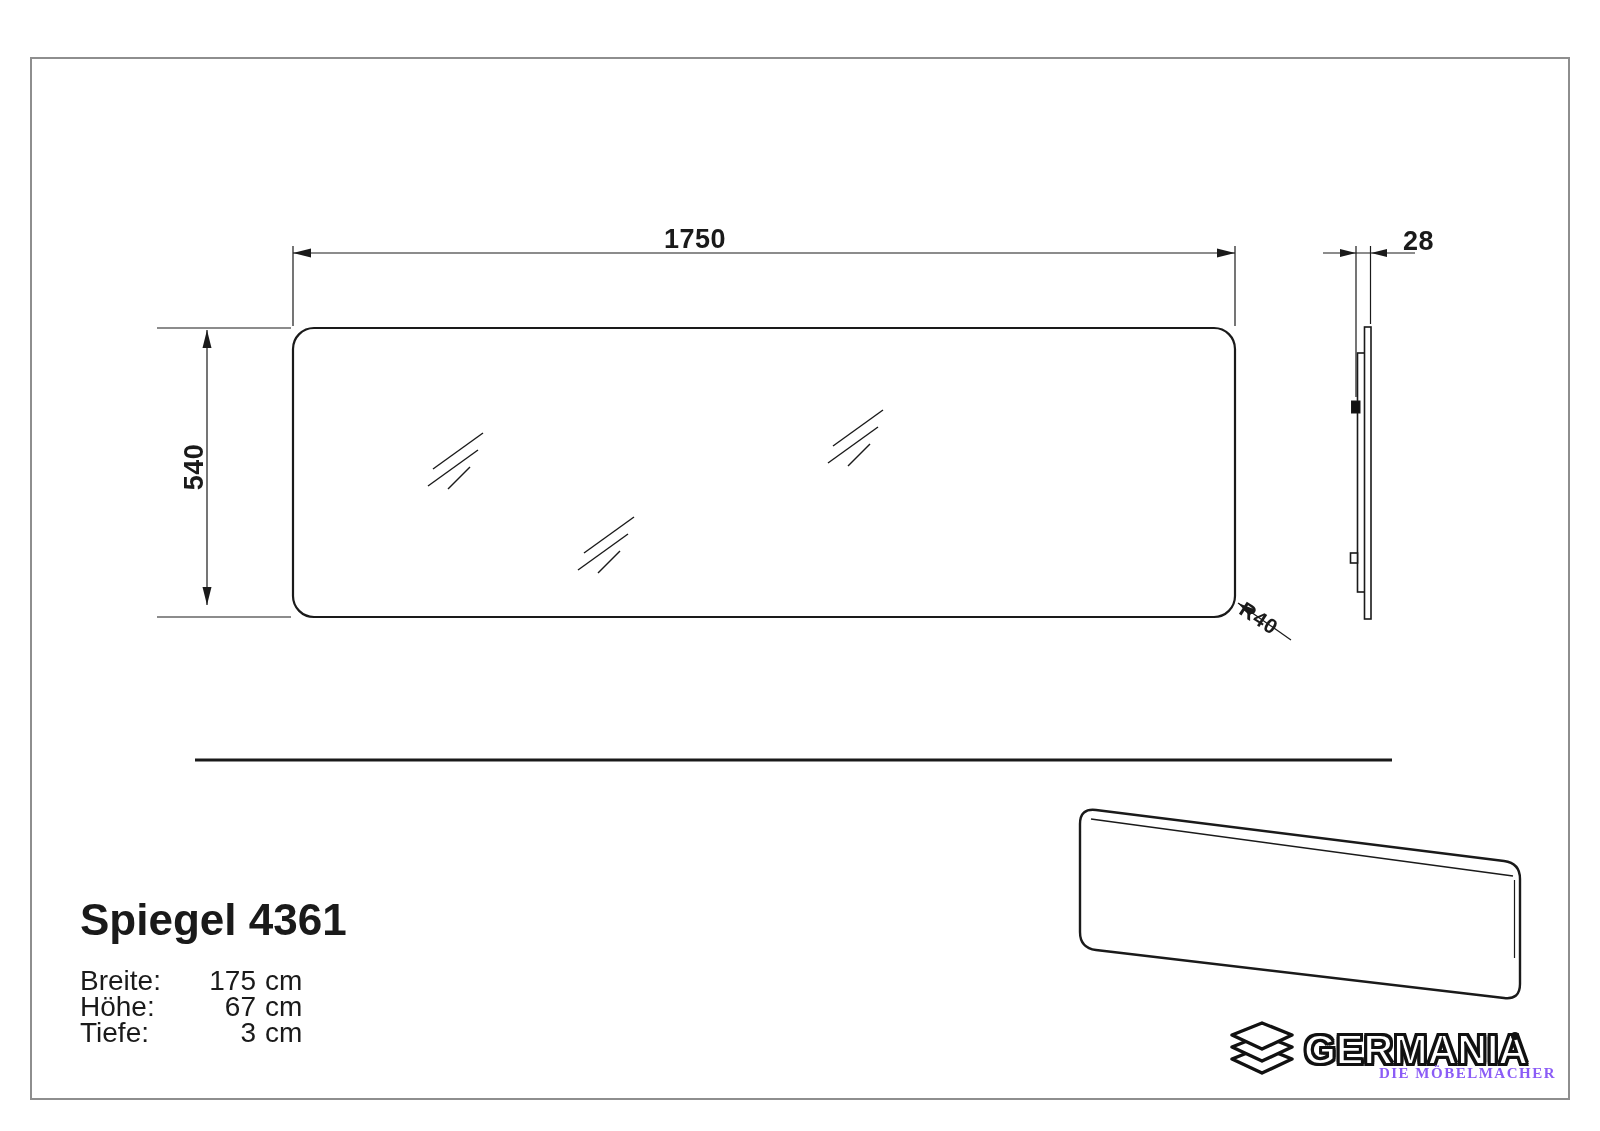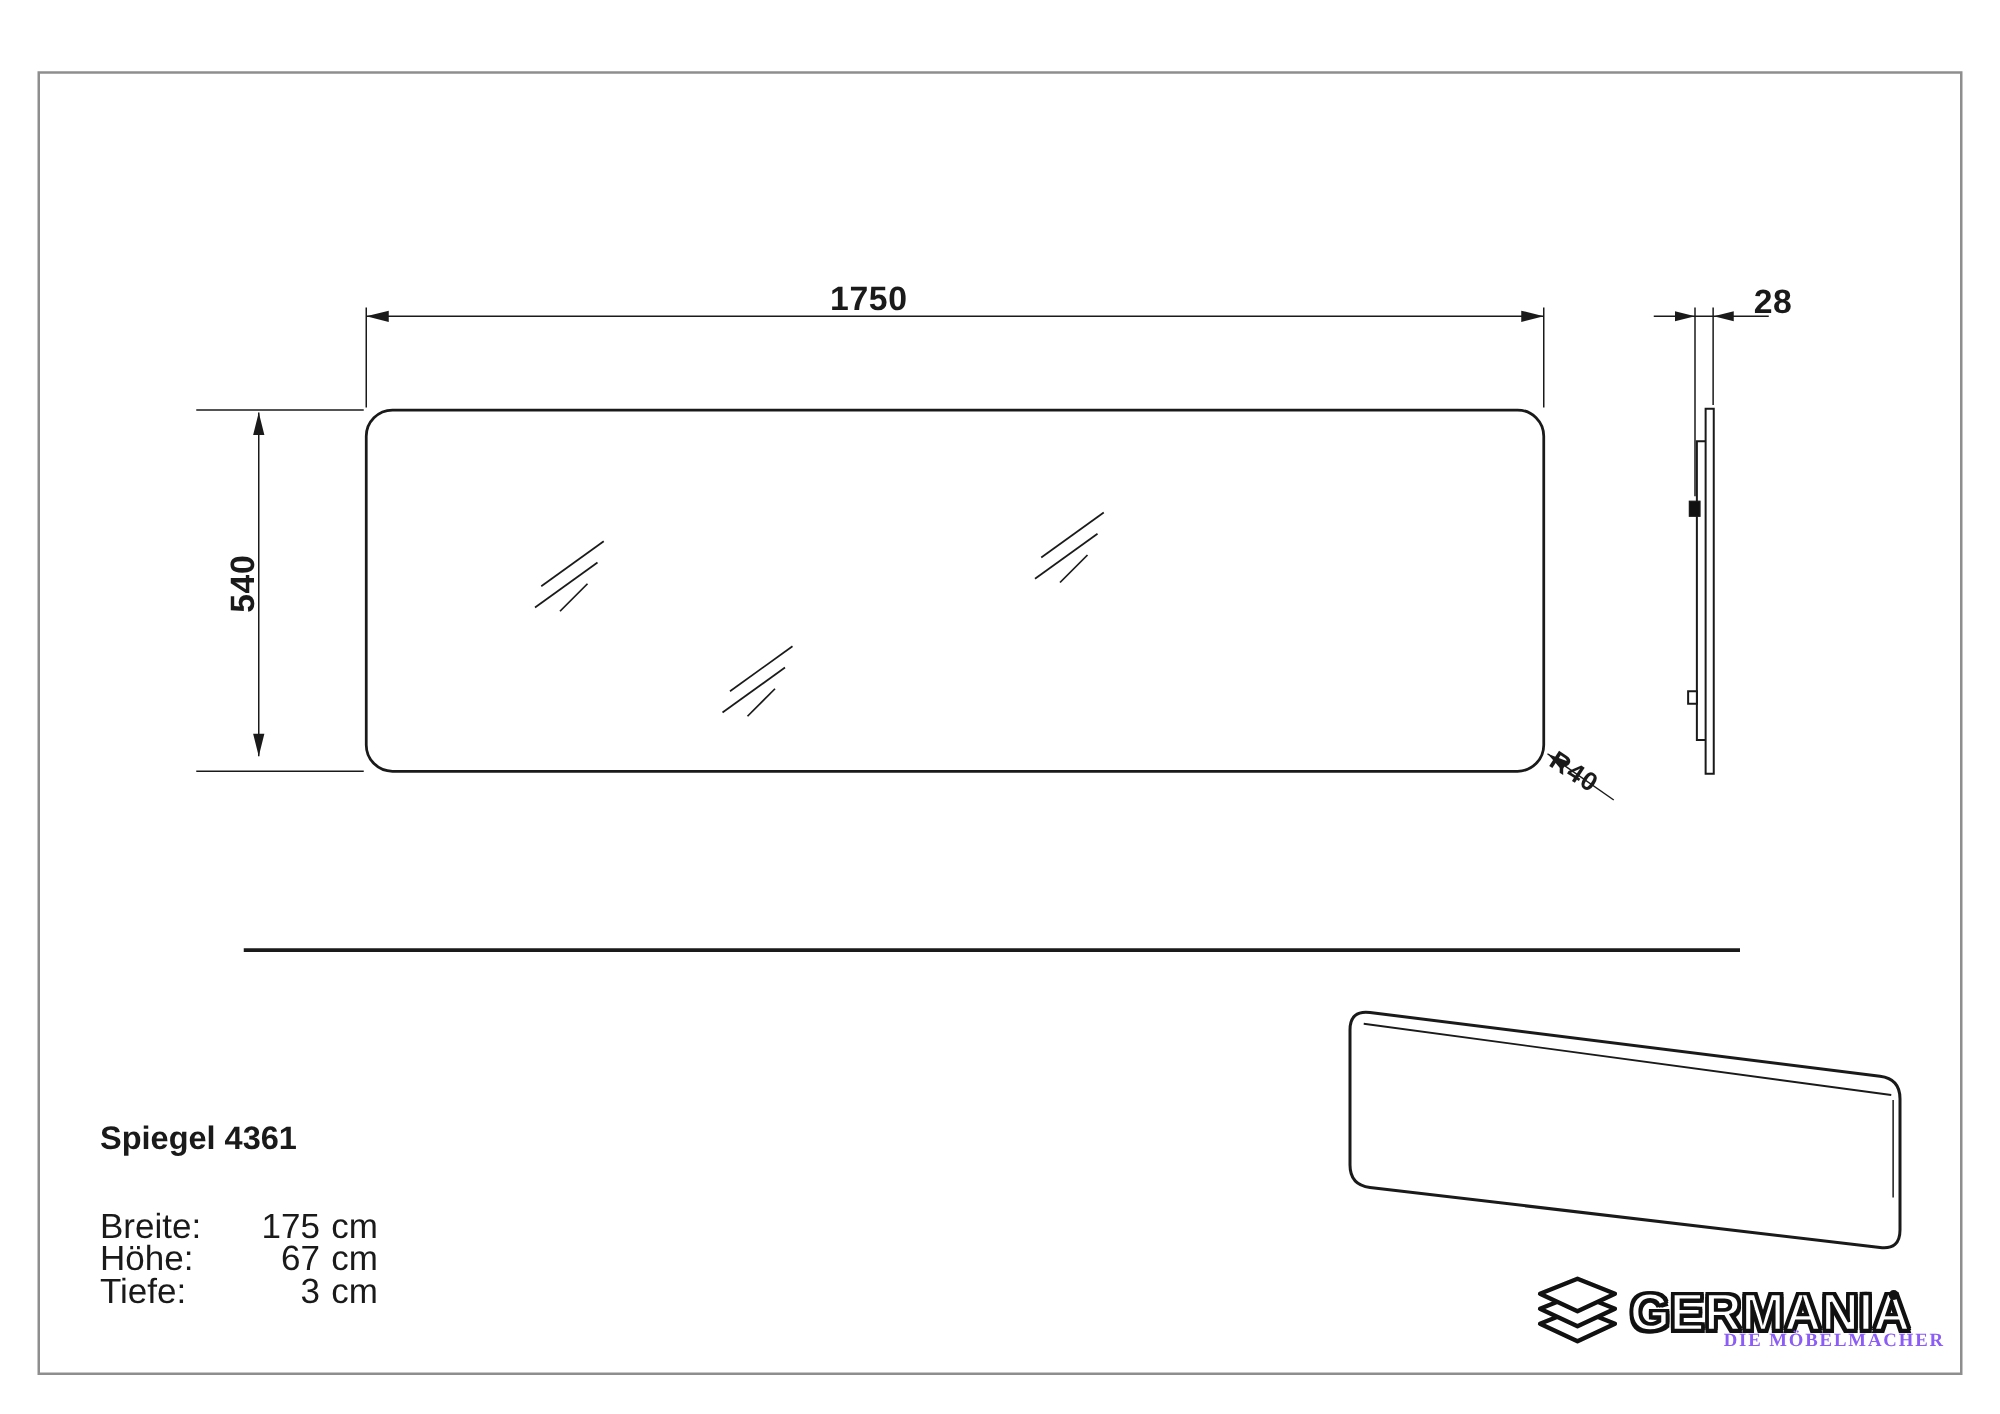"Spiegel 4361" .product-title { font-size: 26px -> 44px }
